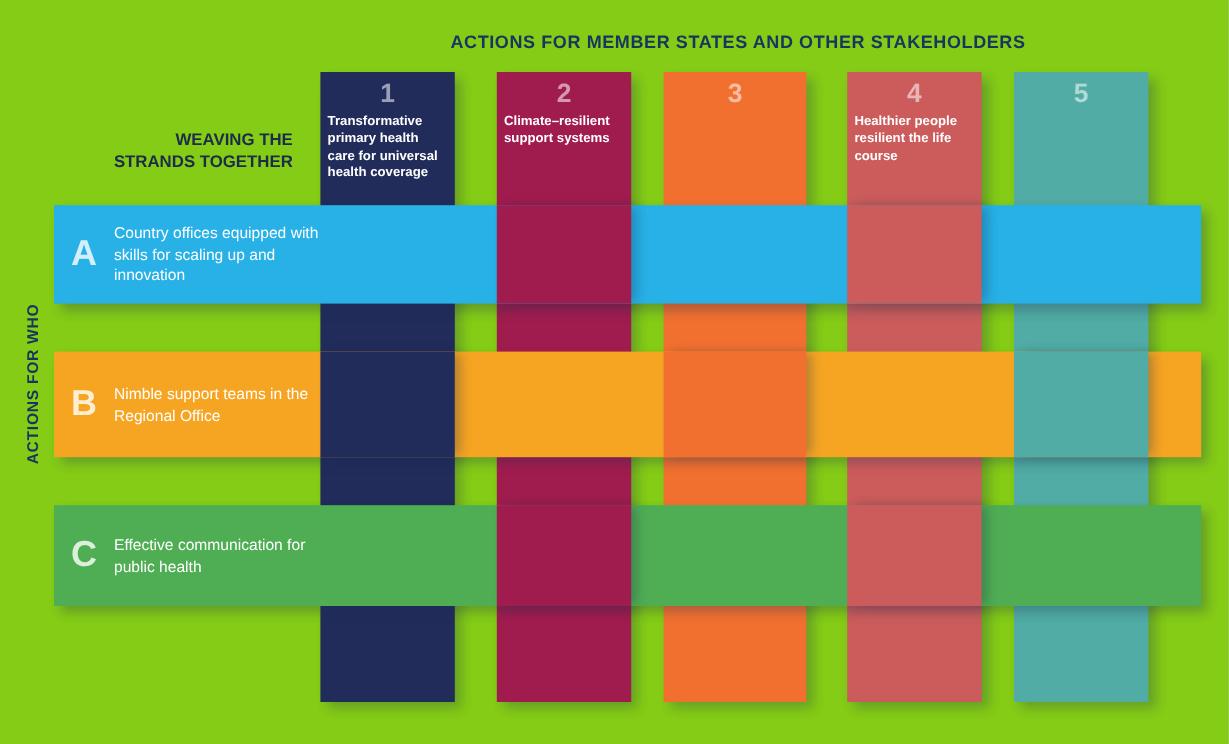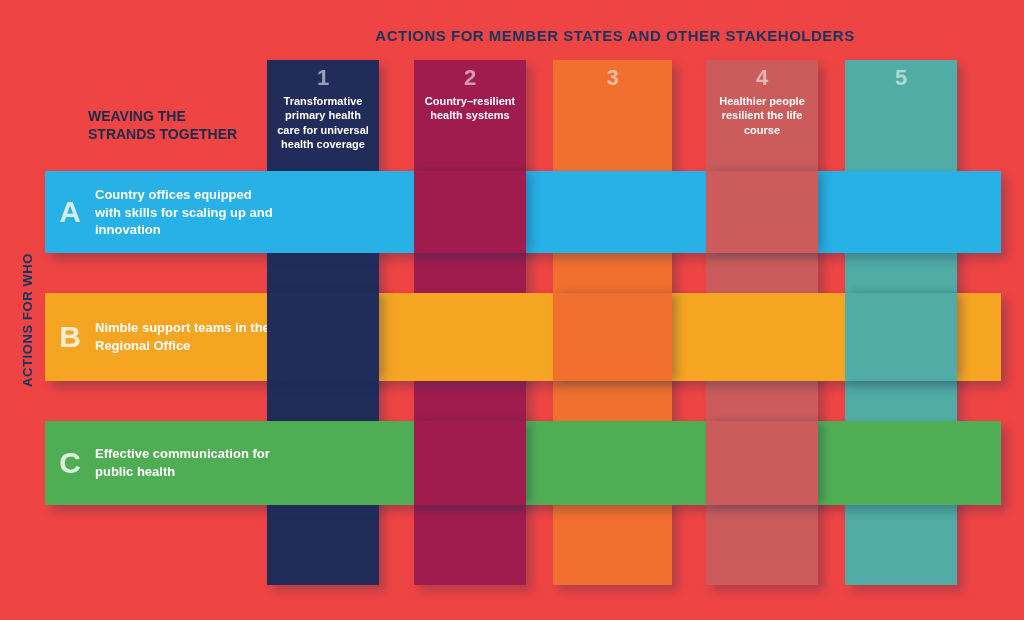"ACTIONS FOR MEMBER STATES AND" .canvas { background: #ef4444 -> #84cc16 }
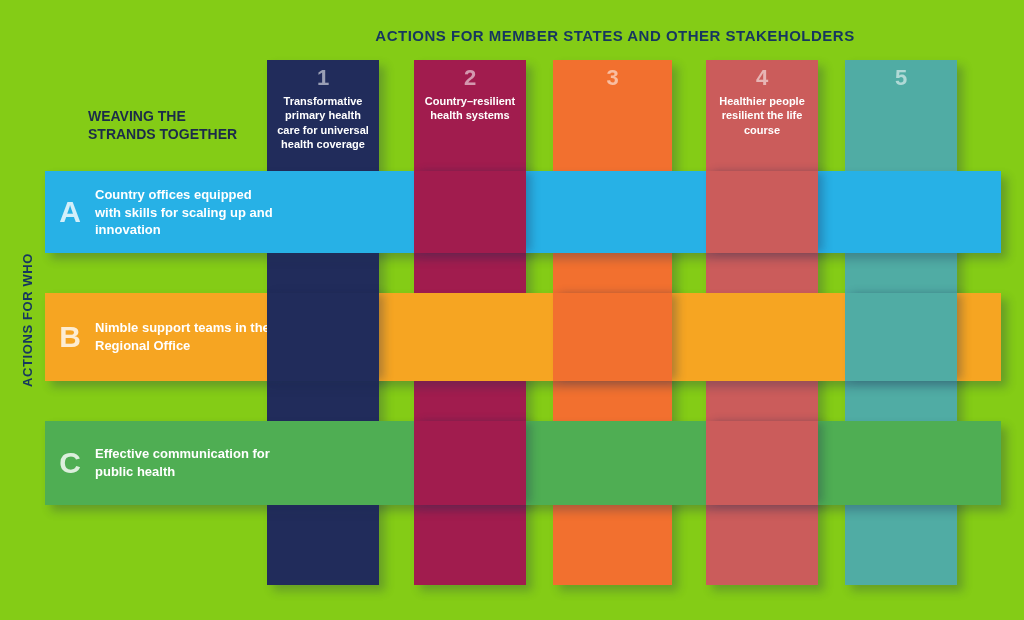"Transformative primary health care for" .col-label { text-align: center -> left }
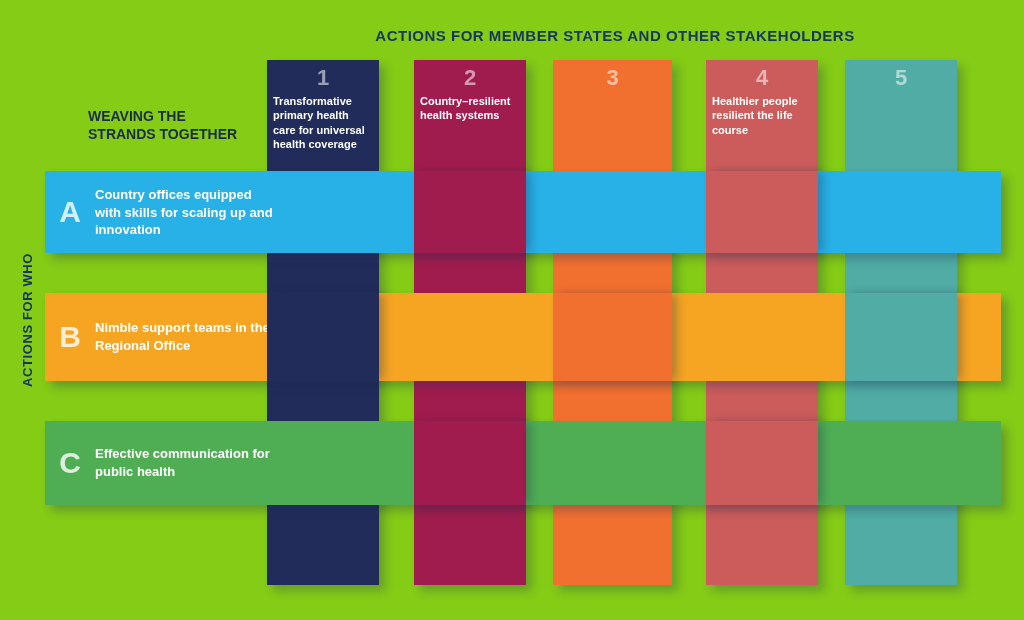"Country–resilient health systems" div.col-label { text: Country–resilient health -> Climate–resilient support }
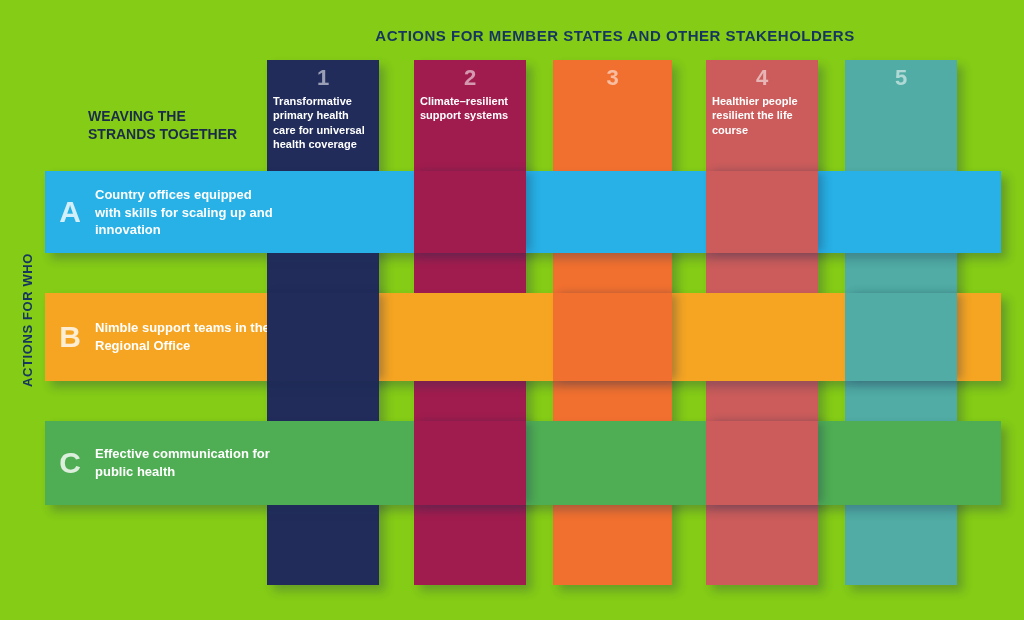"WEAVING THE STRANDS TOGETHER" .weaving-label { text-align: left -> right }
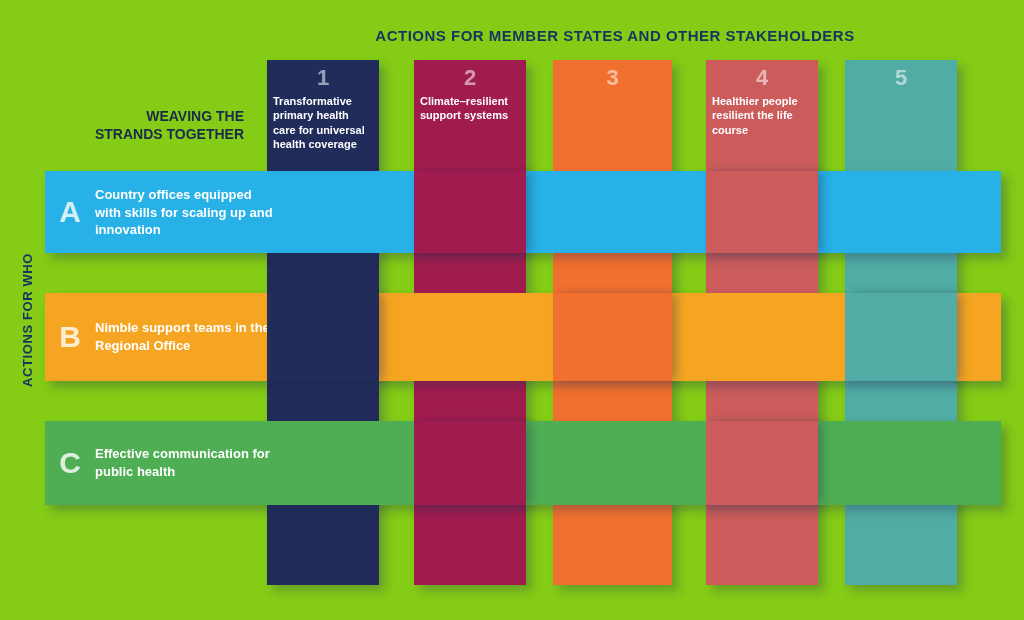"Country offices equipped with skills" .row-label { font-weight: bold -> normal }
